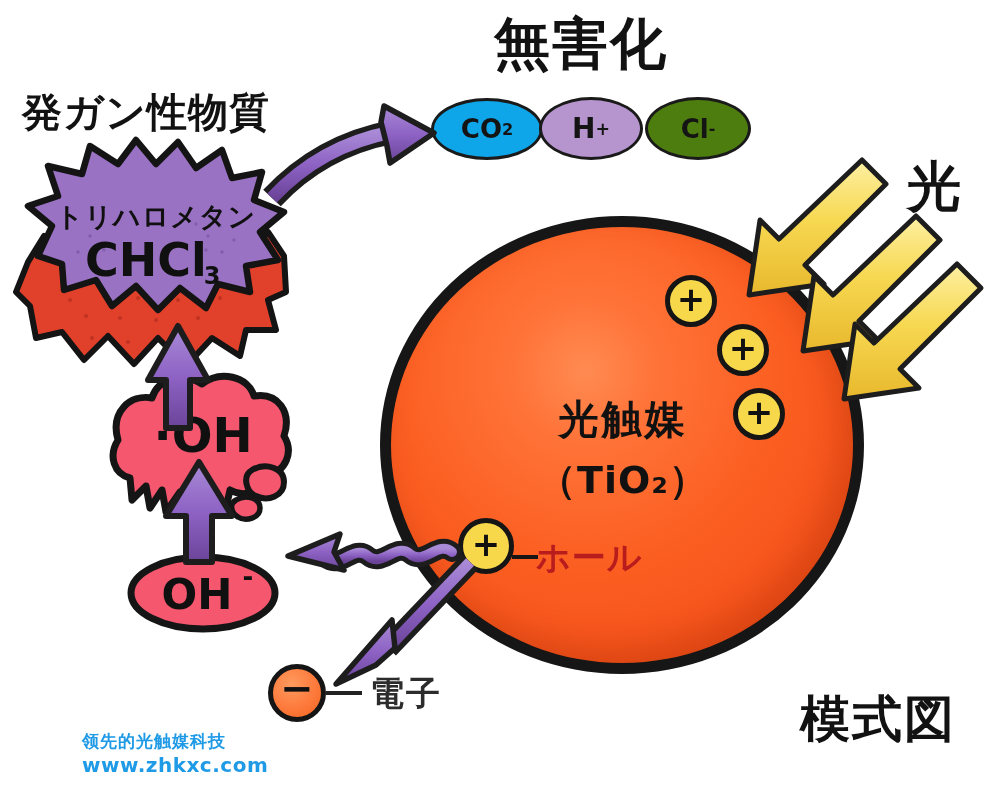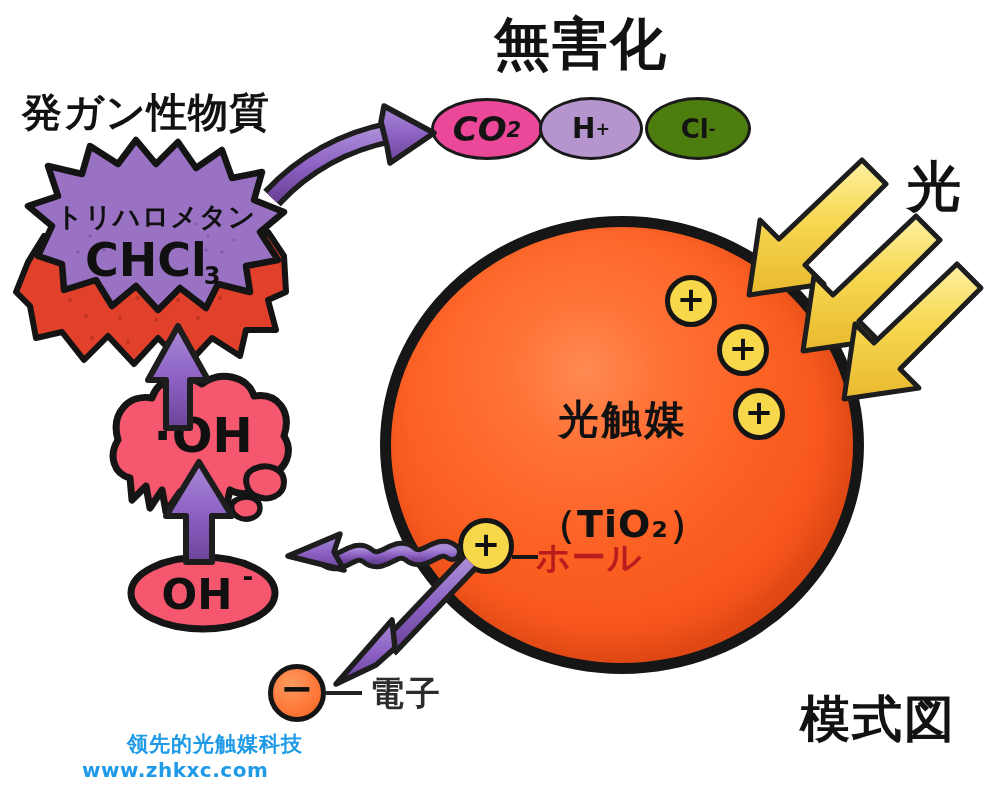"CO" #pill-co2 { background: #ec4899 -> #0ea5e9; font-size: 34px -> 26px; font-style: italic -> none }
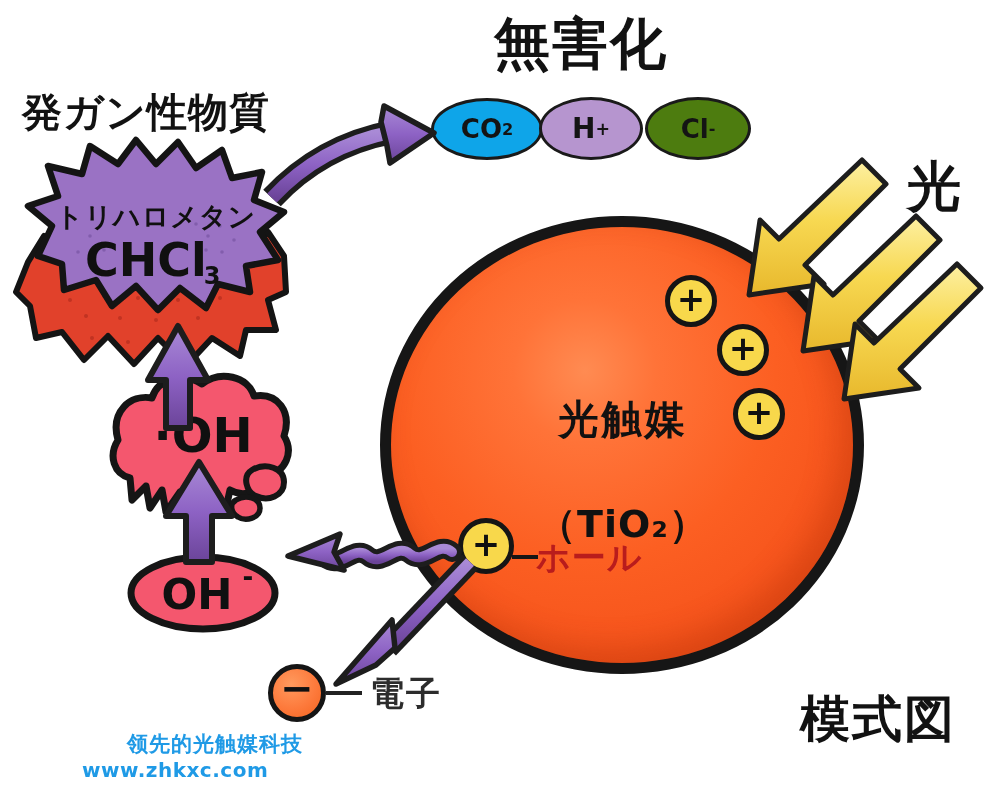"（TiO₂）" #sphere-label-formula { margin-top: 44px -> none }
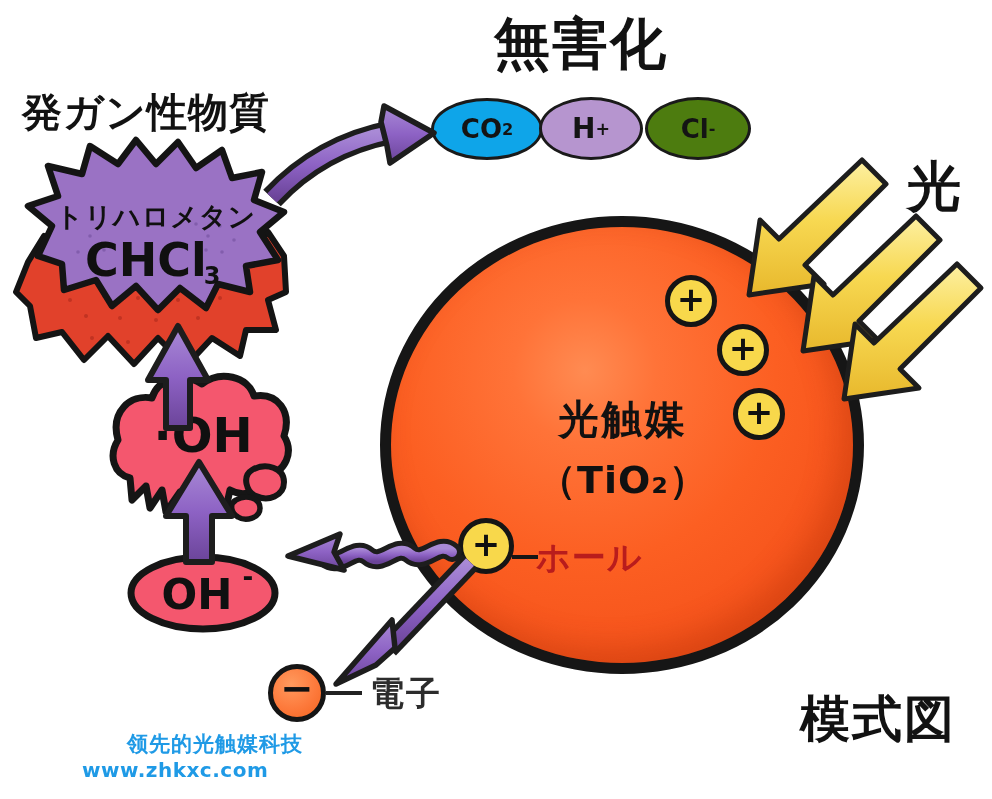"领先的光触媒科技" #watermark .w1 { font-size: 21px -> 17px; margin-left: 45px -> none }
